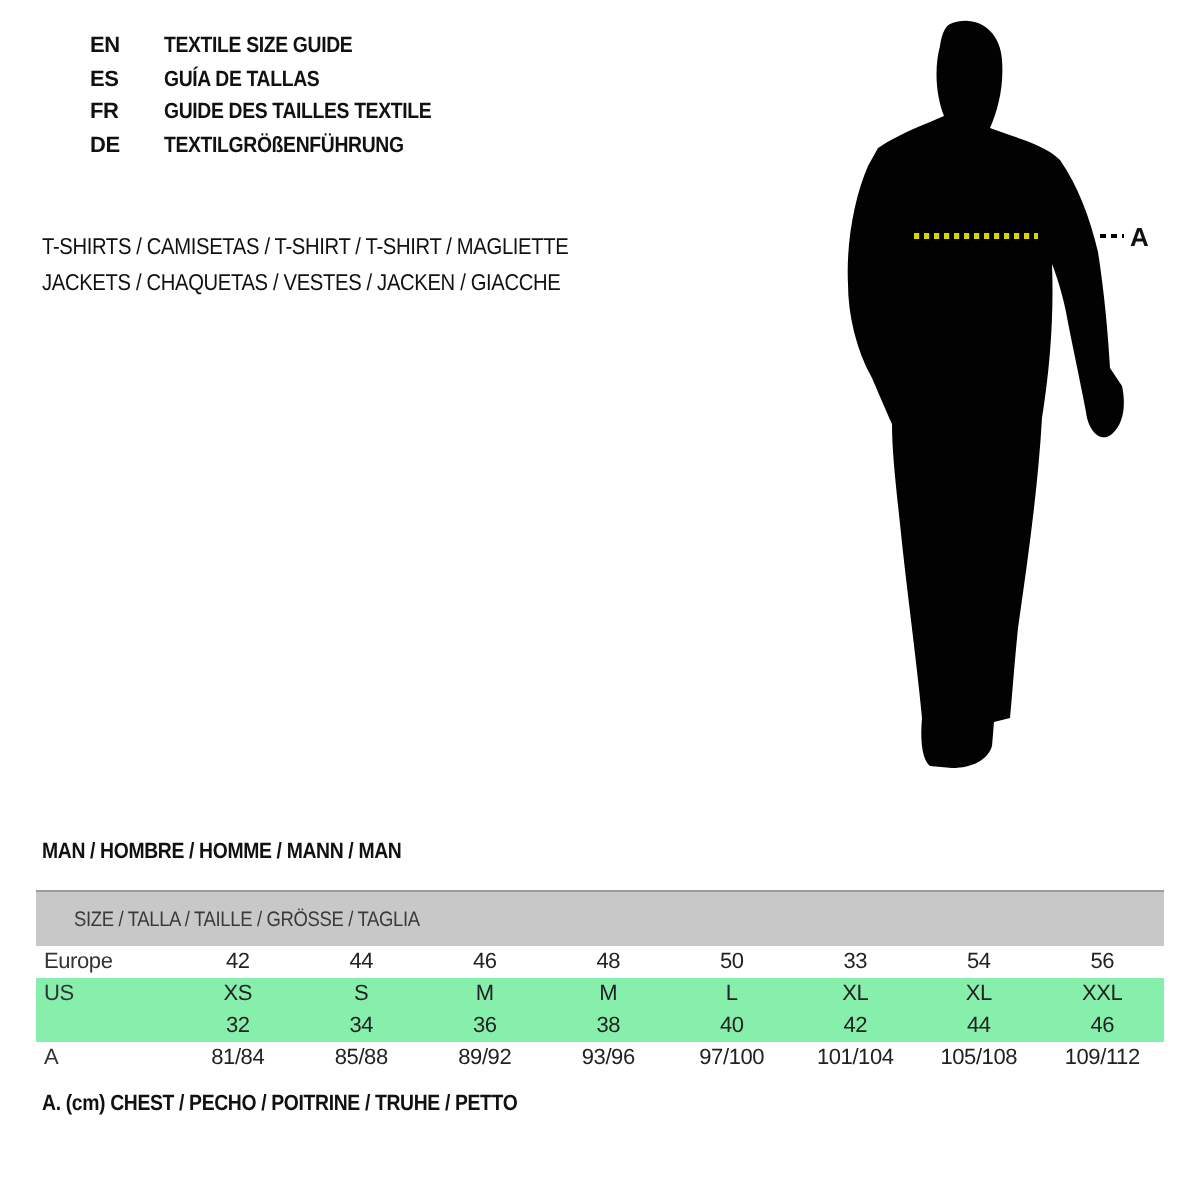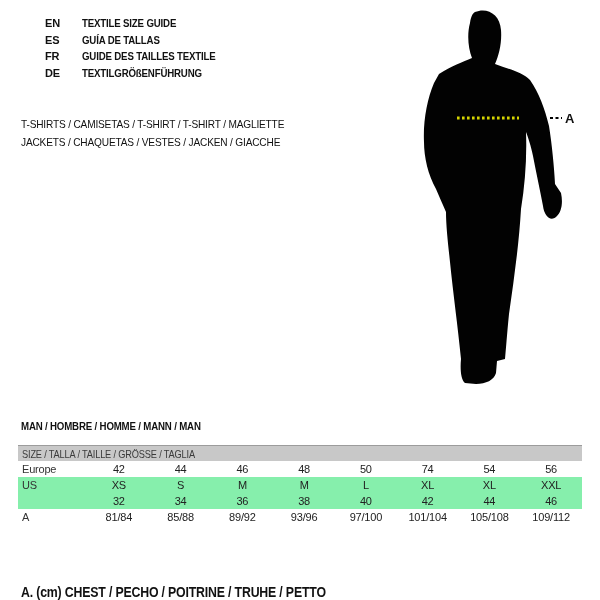"SIZE / TALLA / TAILLE" tr.thead td { height: 15px -> 27px; padding-left: 4px -> 19px }
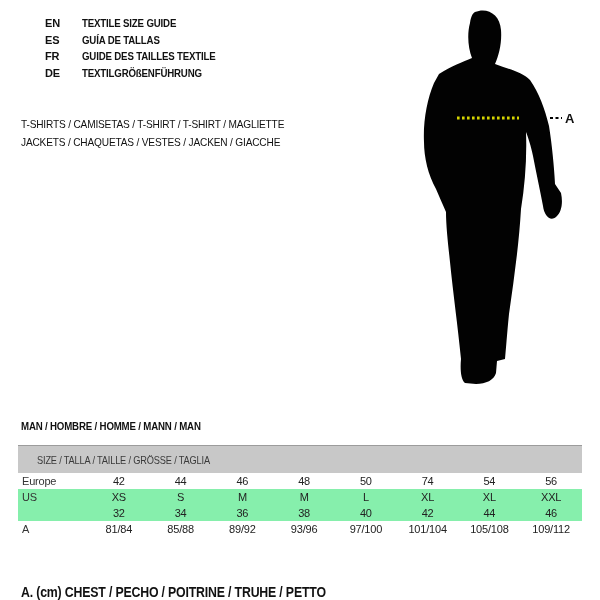"74" td { text: 74 -> 33 }
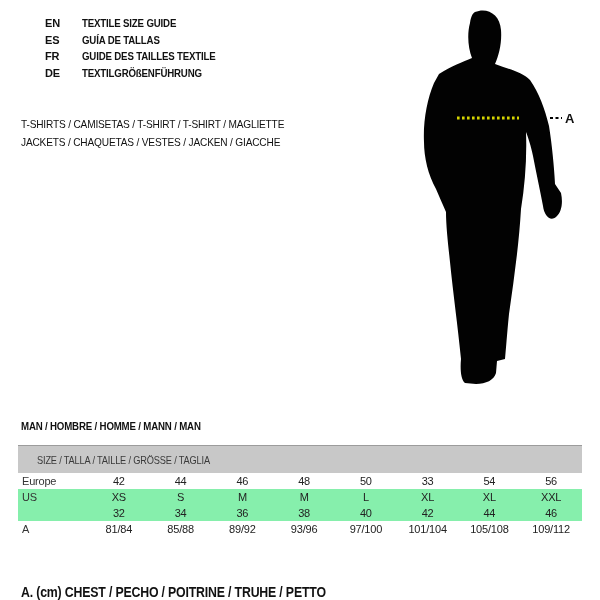"A. (cm) CHEST / PECHO" .footer-note { font-size: 14px -> 11px; margin-top: 38px -> none }
